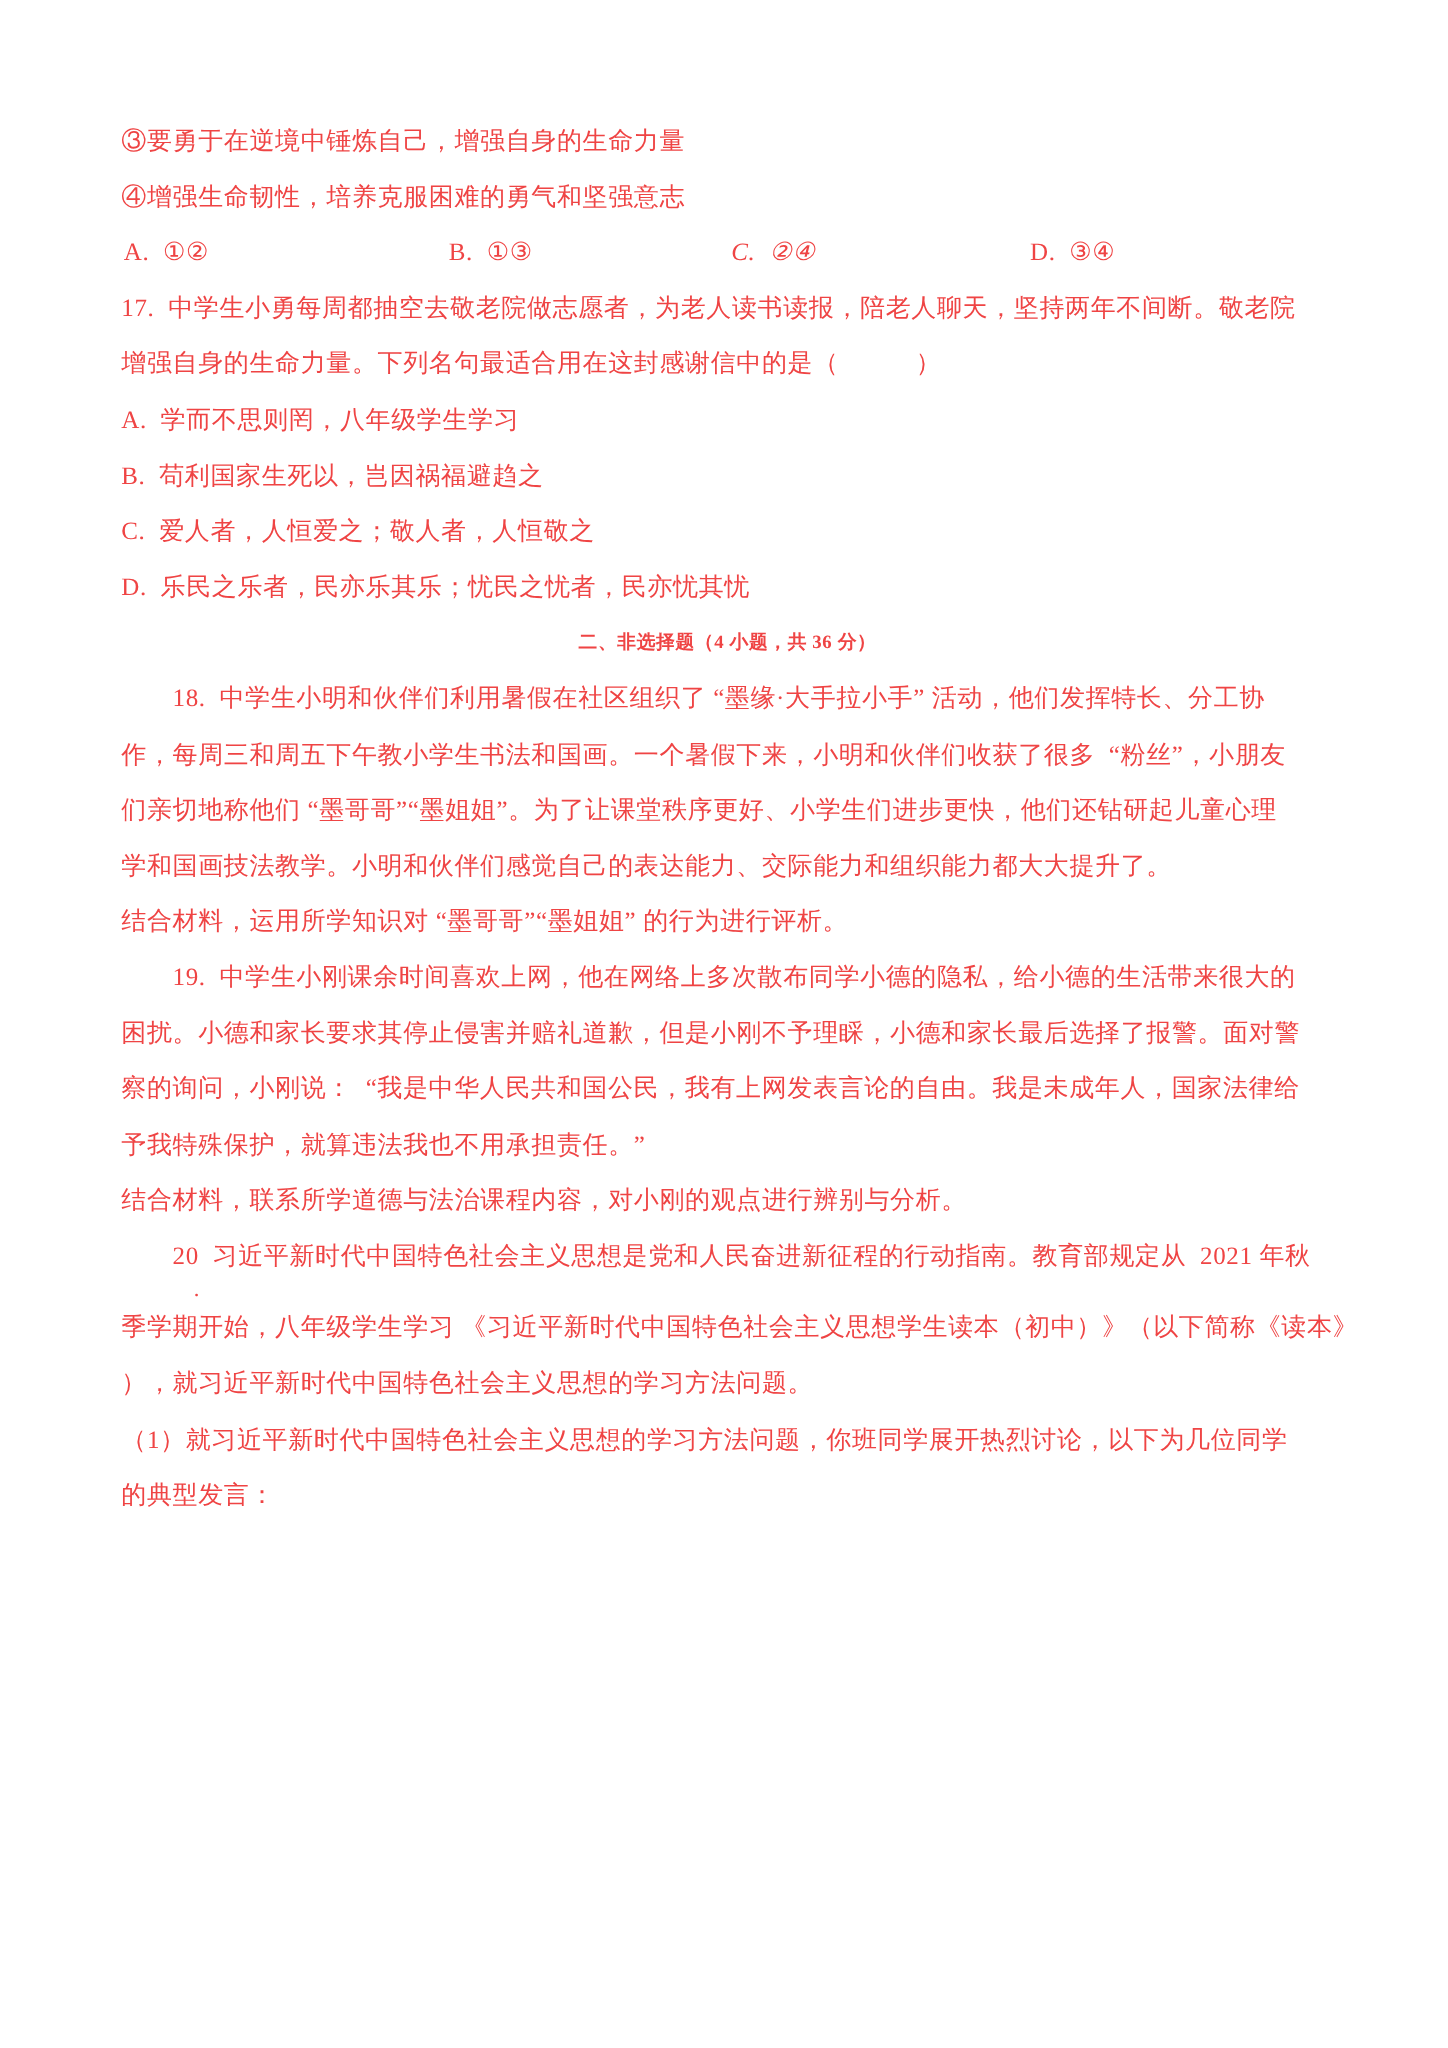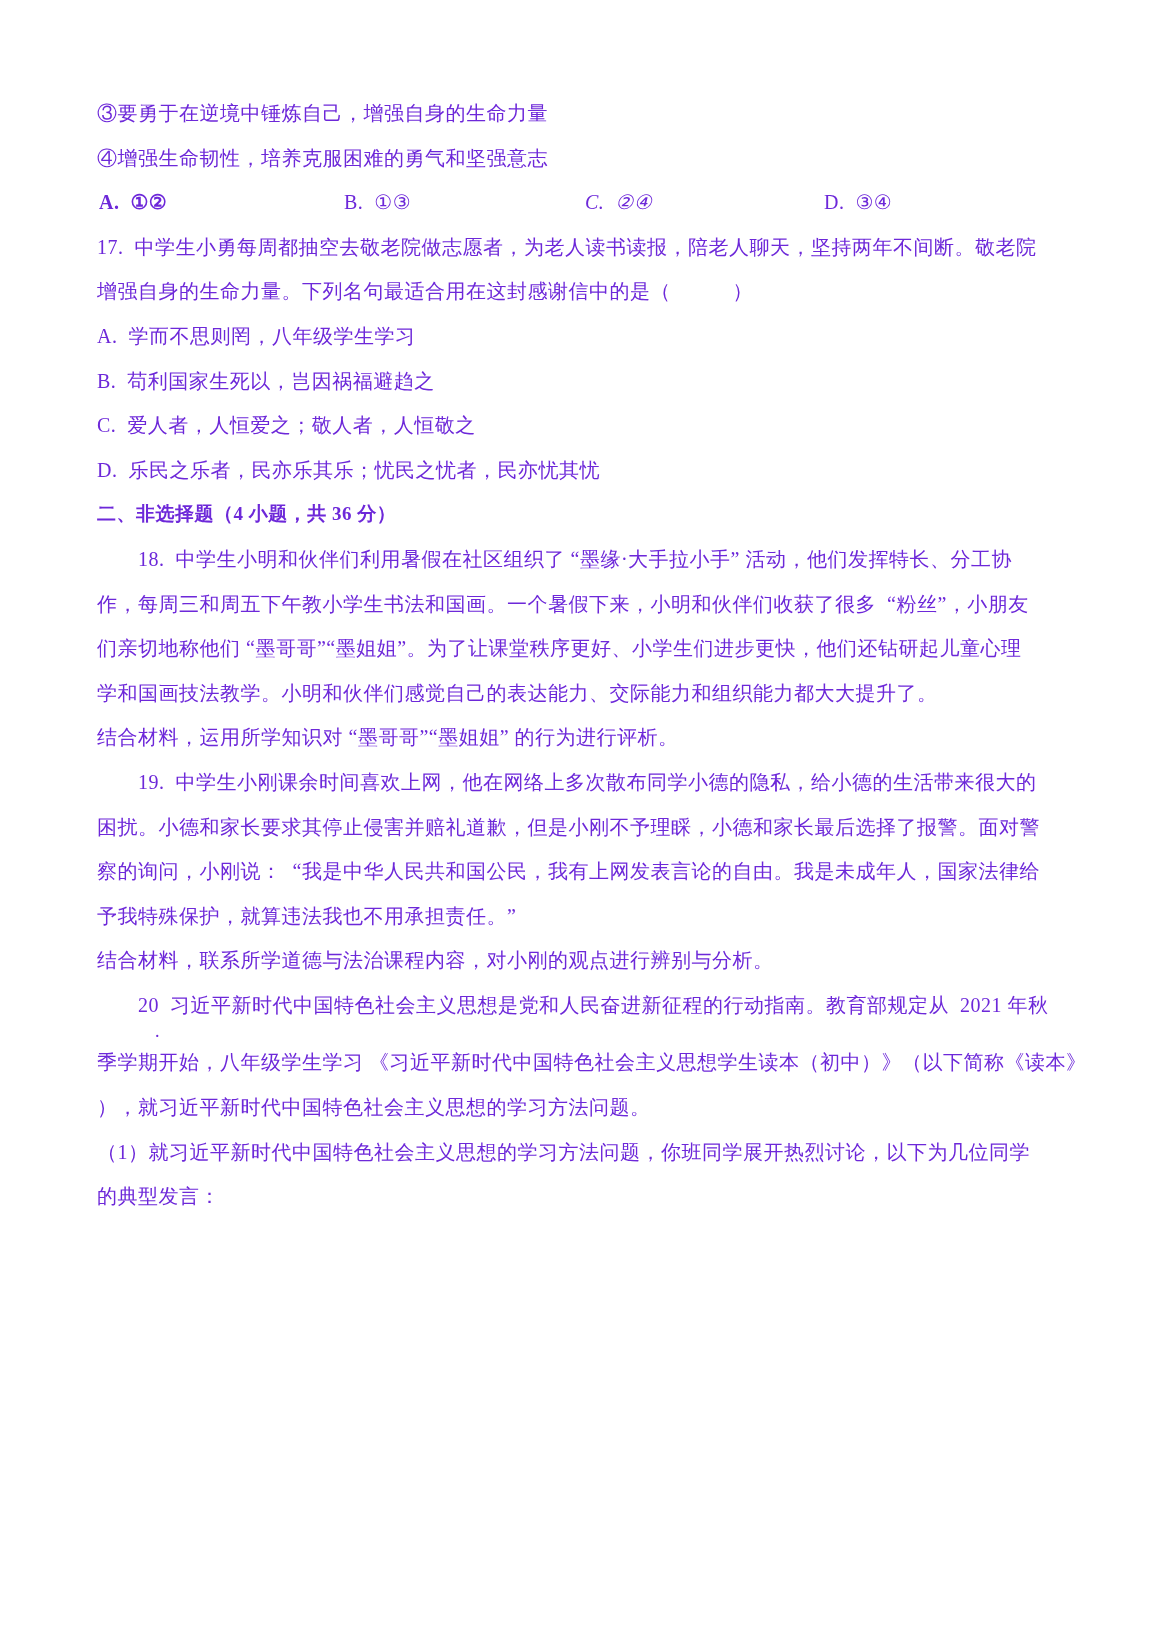"③要勇于在逆境中锤炼自己，增强自身的生命力量" .page { color: #6d28d9 -> #ef4444 }
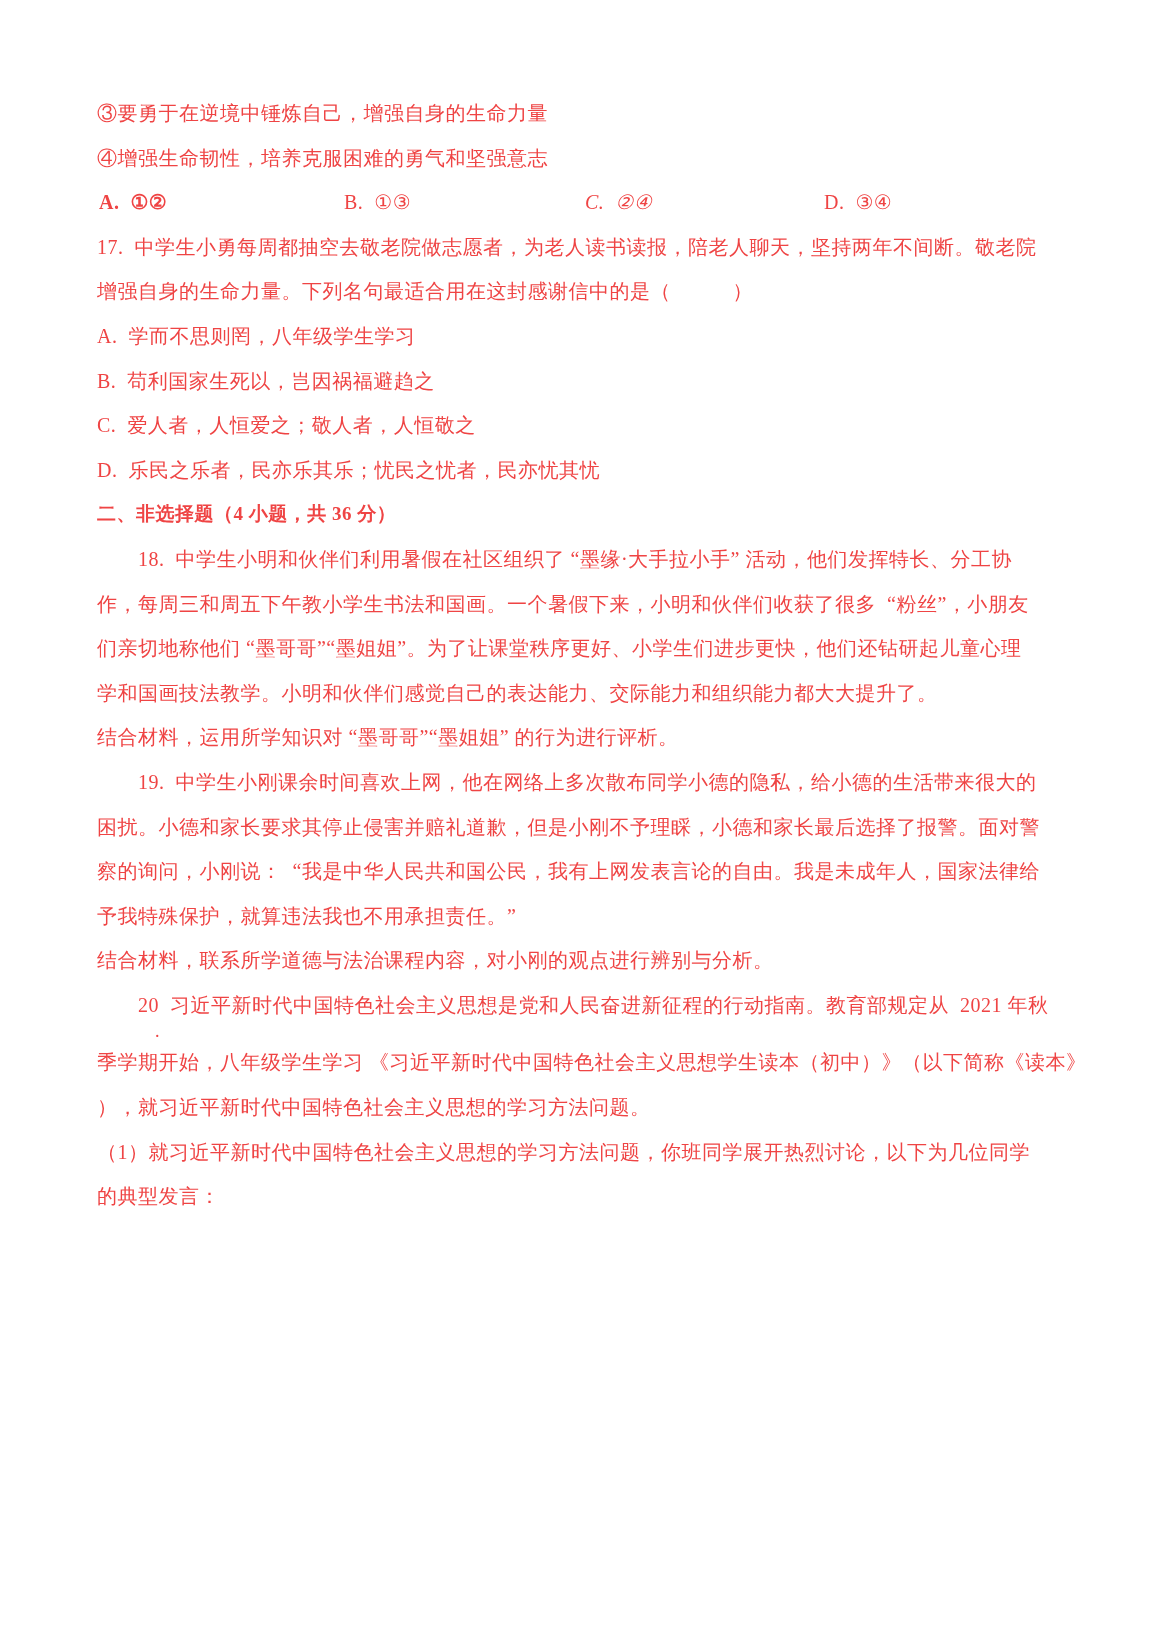"A. ①②" .opt-a { font-weight: bold -> none }
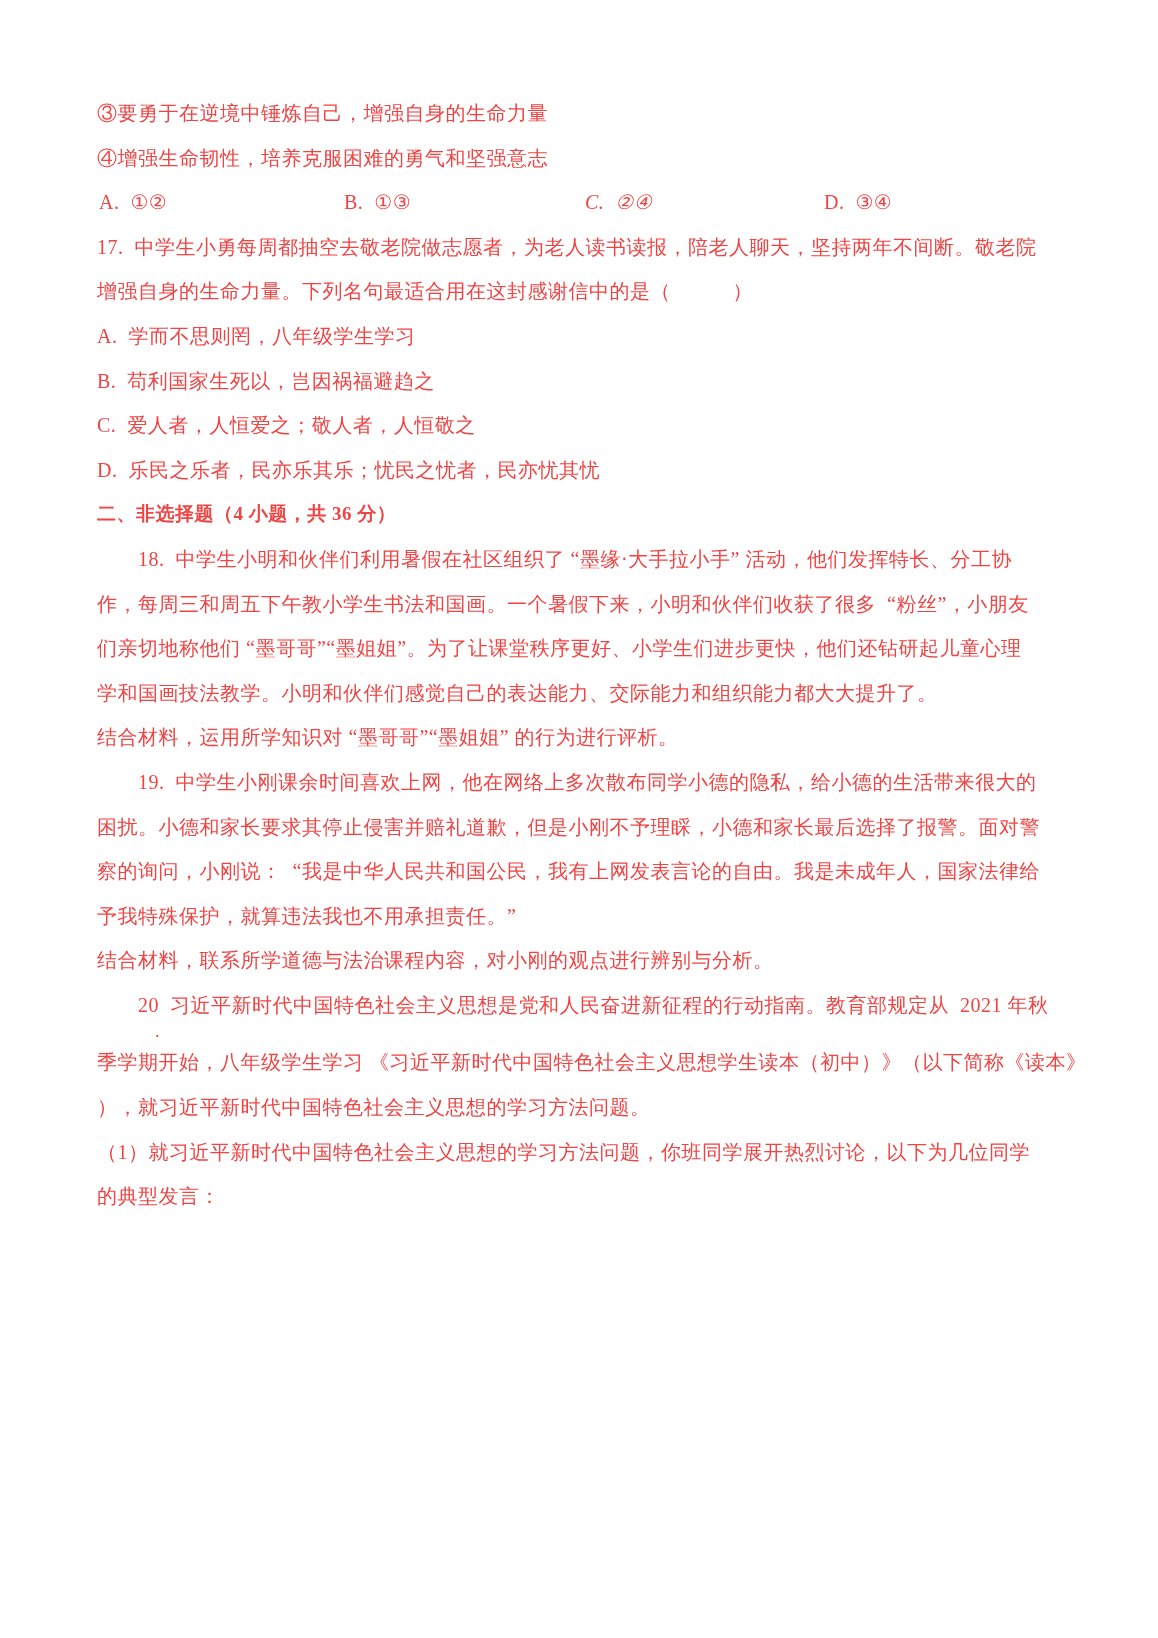"B. ①③" .opt-b { left: 247px -> 262px }
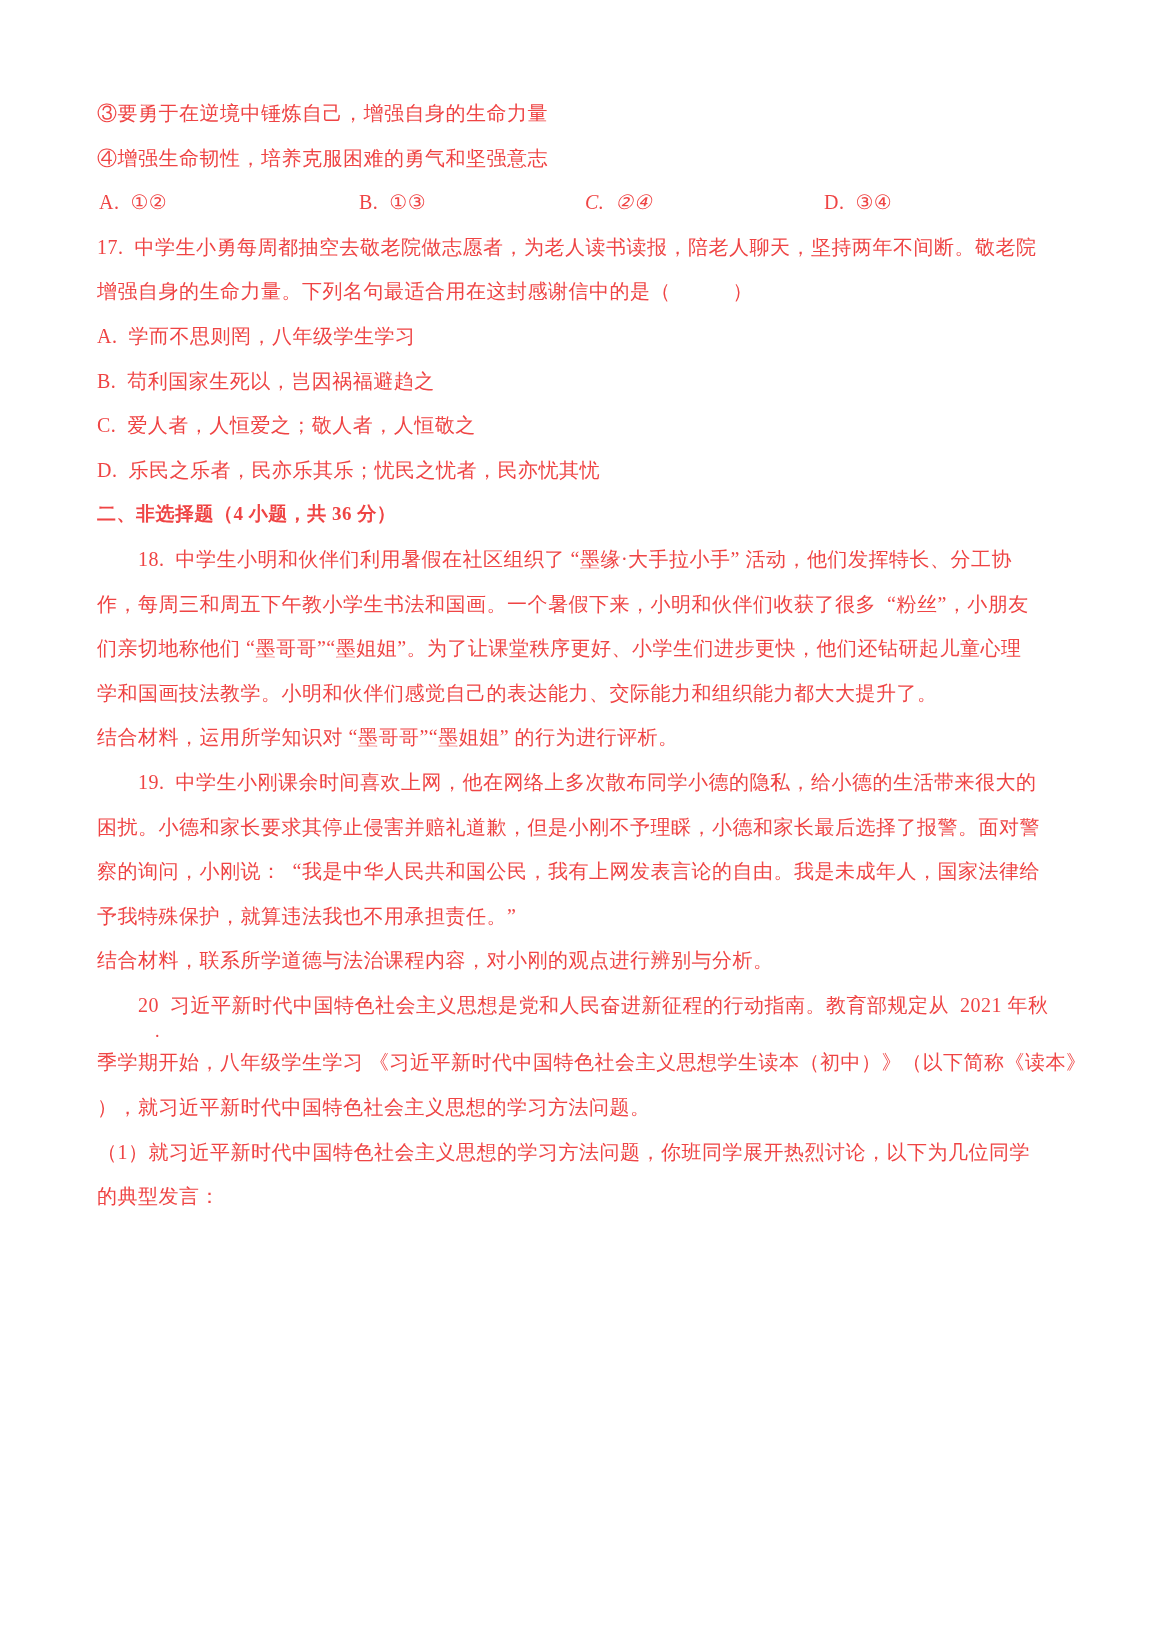"二、非选择题（4 小题，共 36 分）" .section-heading { font-size: 19px -> 15px; text-align: none -> center }
